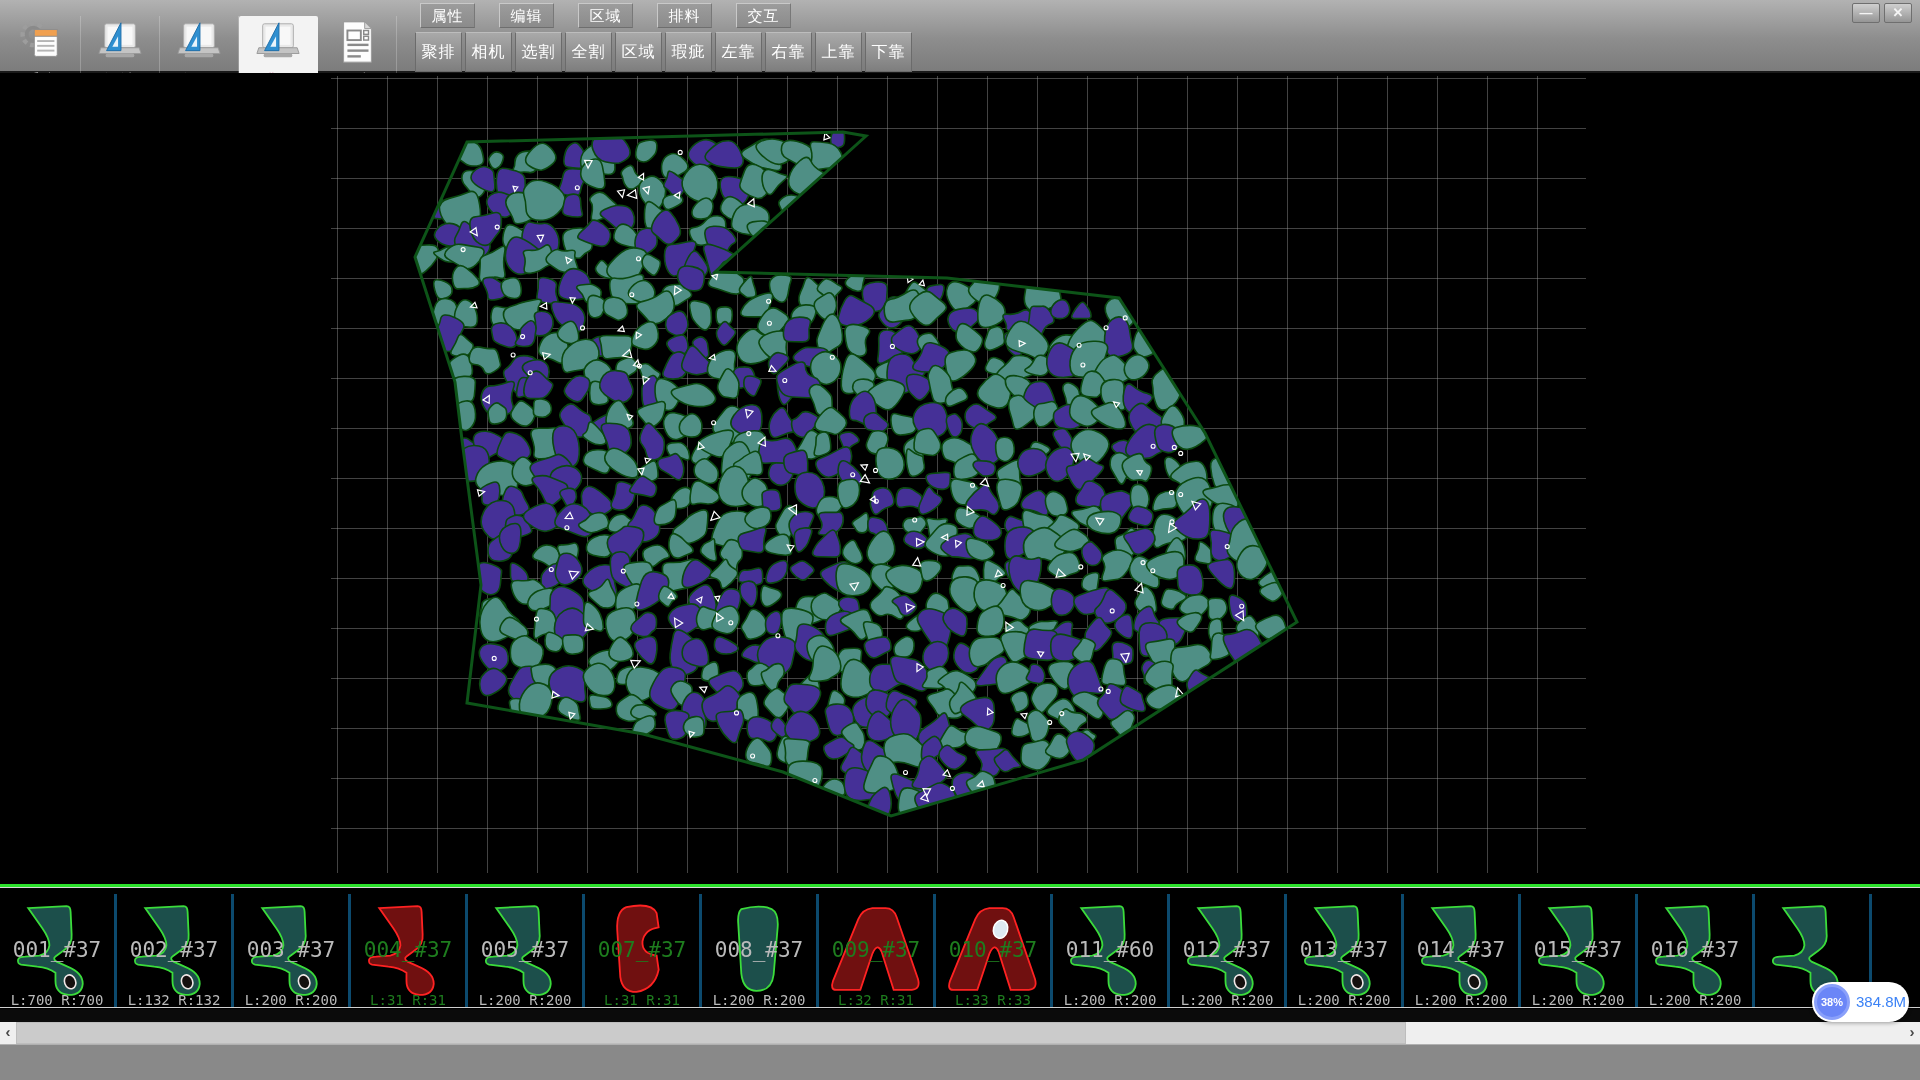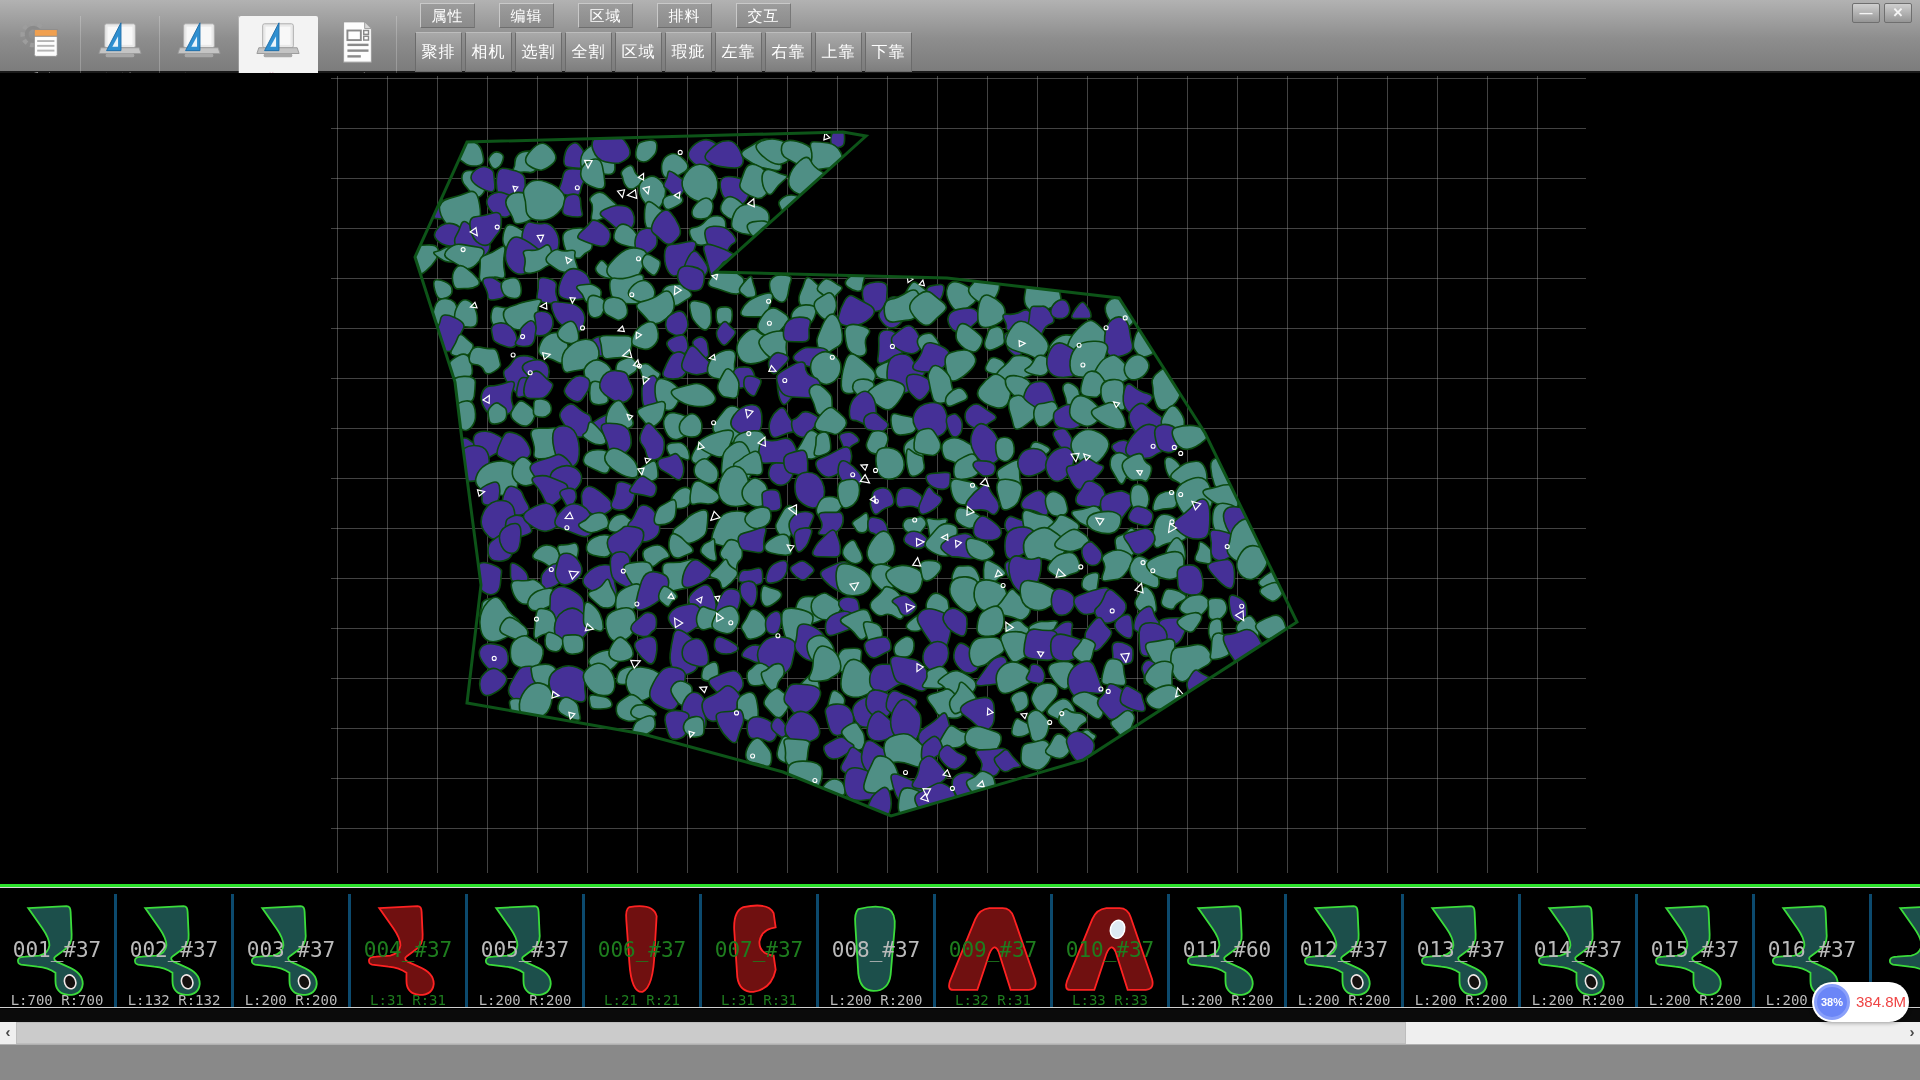"006_#37" div.cell { html: <div> <svg> <path></path> </svg> <div>006_#37</div> <div>L:21 R:21</div> </div> -> none }
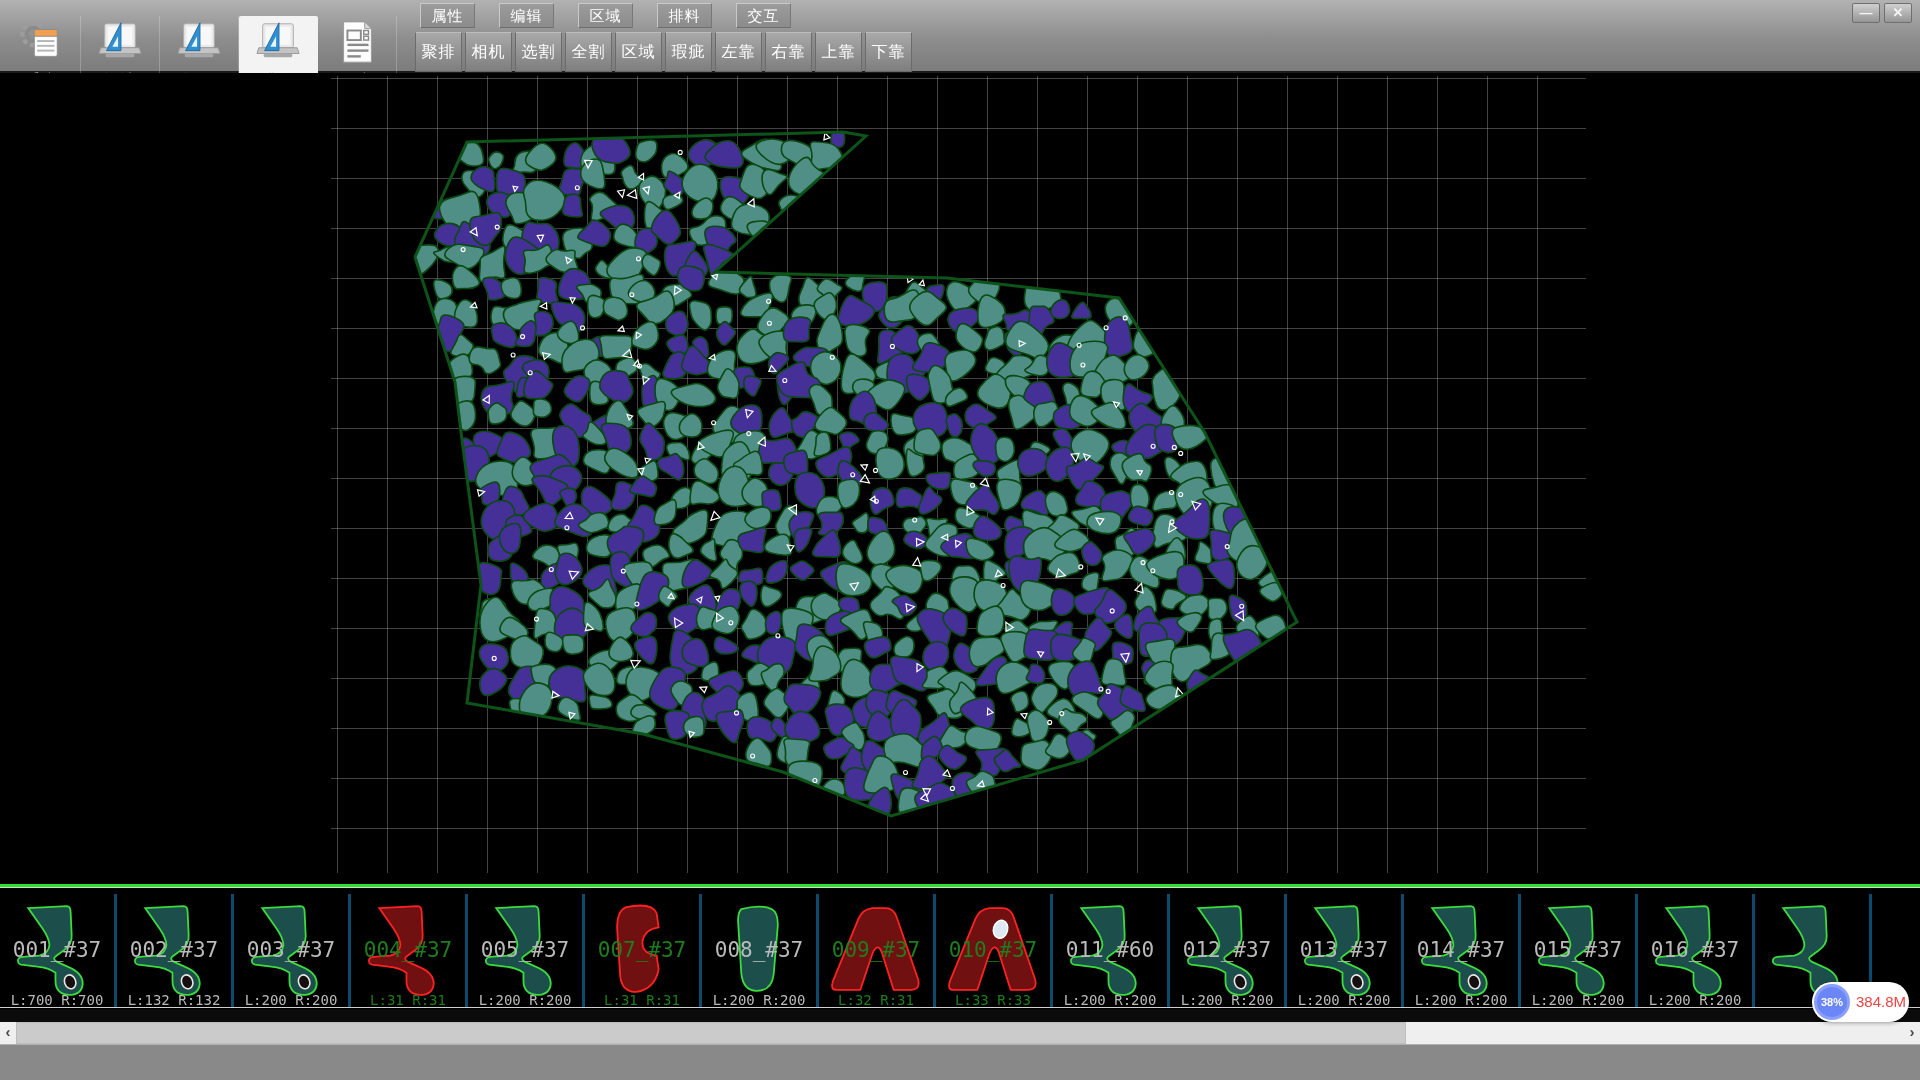"384.8M" .badge .bval { color: #ef4444 -> #3b82f6 }
